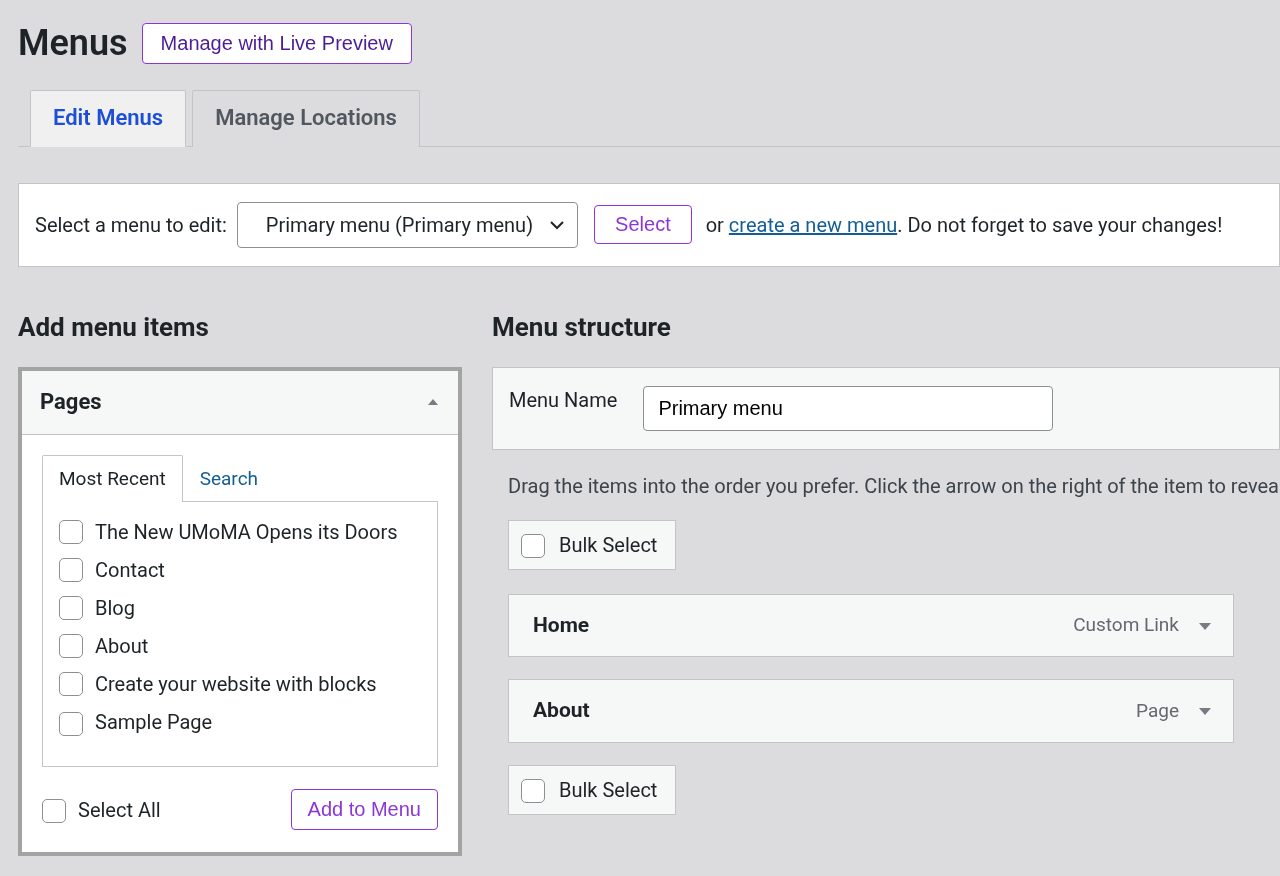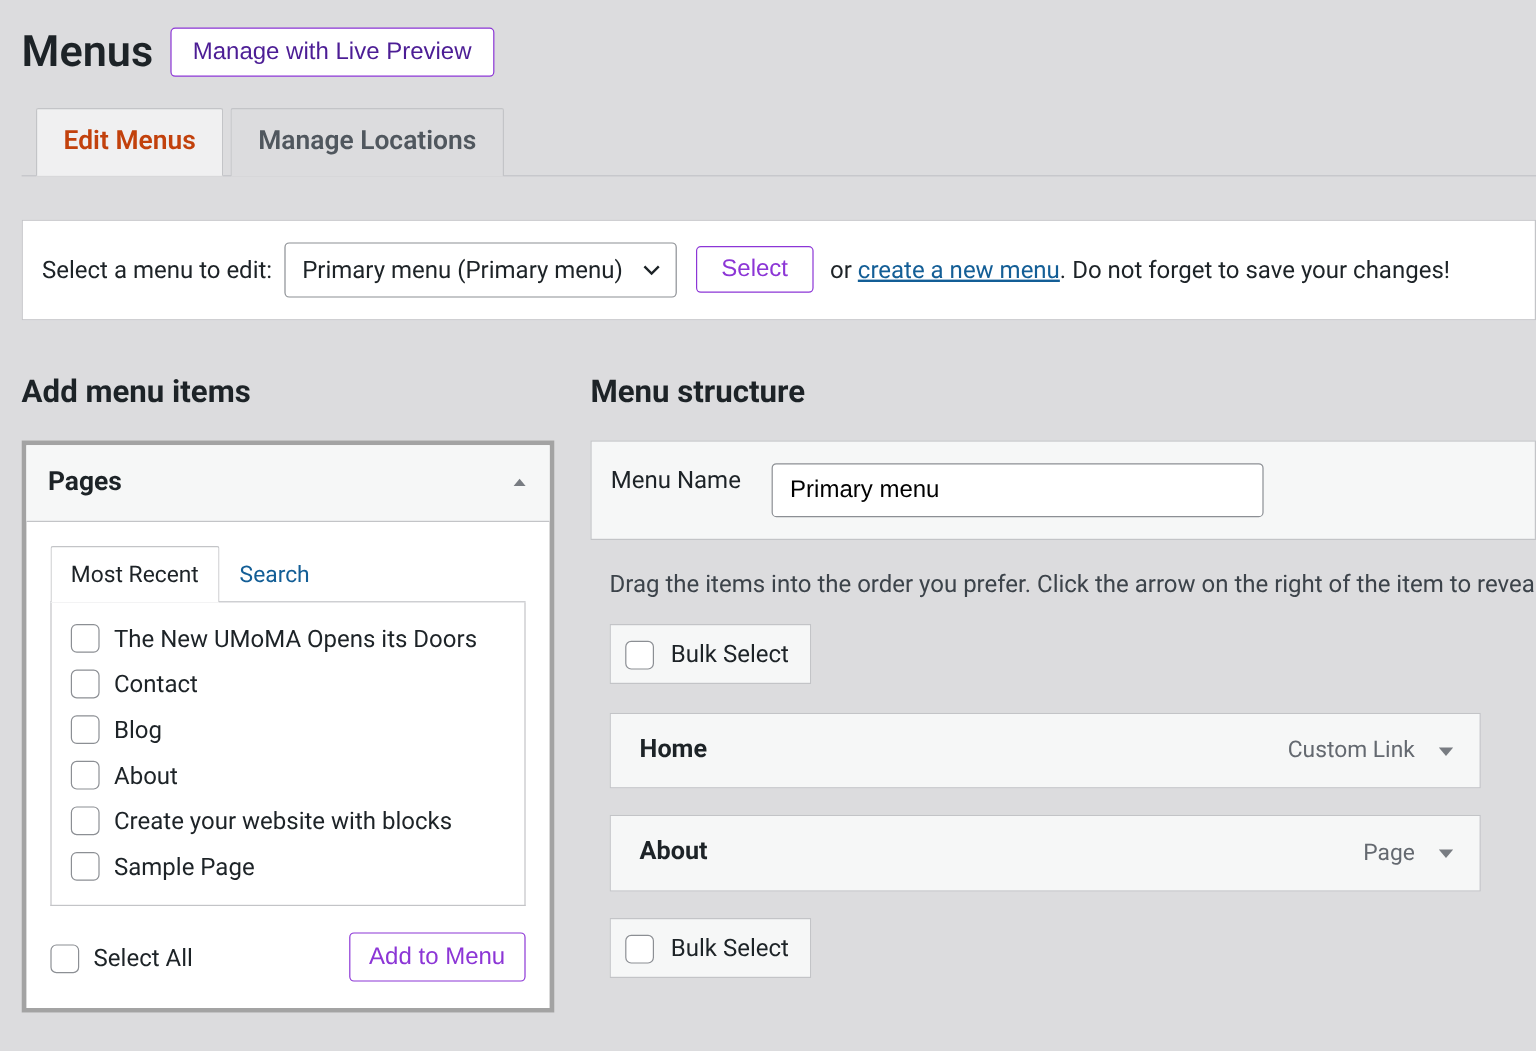"Edit Menus" .nav-tab.active { color: #c2410c -> #1d4ed8 }
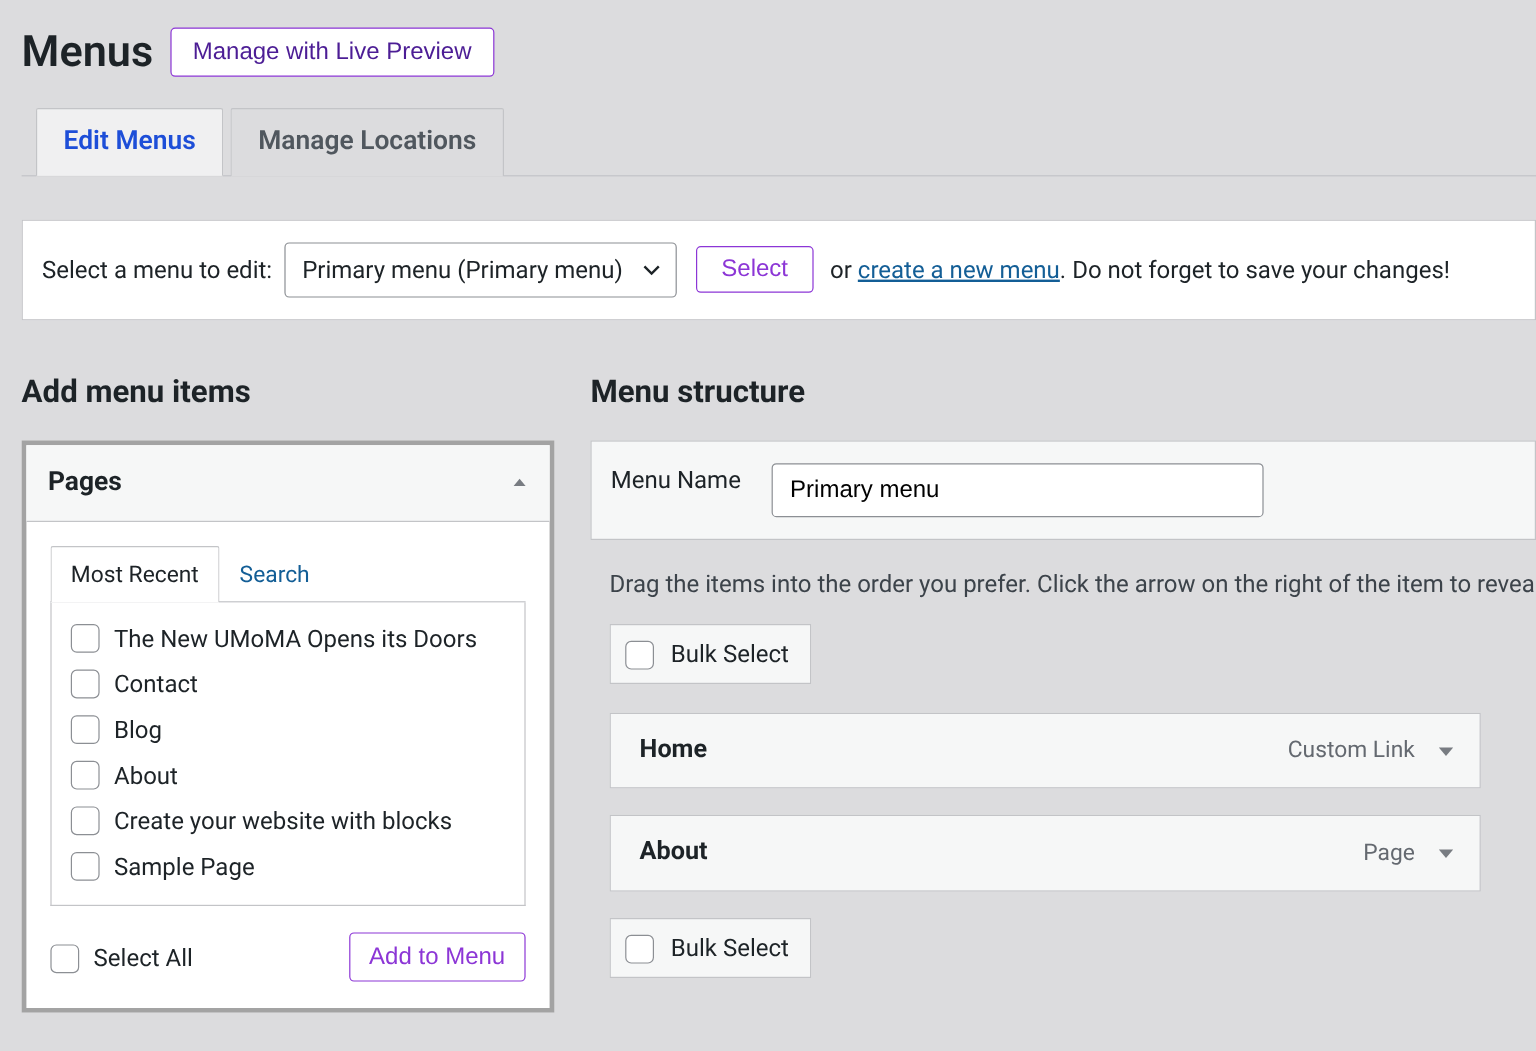"Primary menu (Primary menu)" .dropdown { padding: 8px 44px 8px 14px -> 8px 44px 8px 28px }
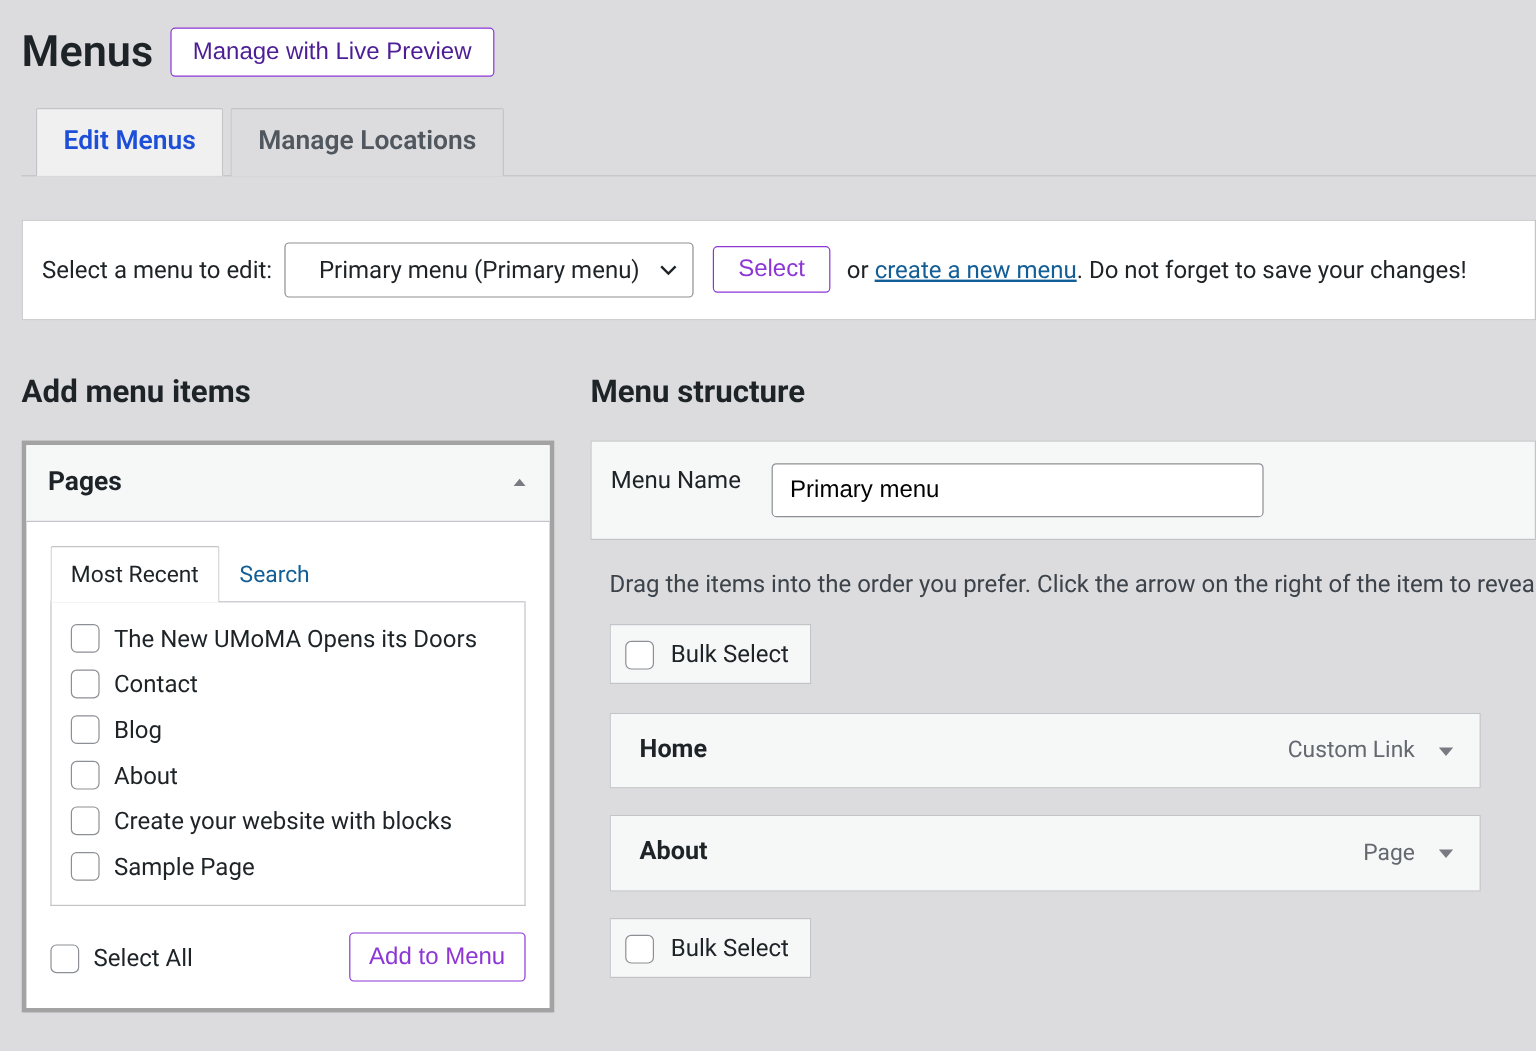"Sample Page" .check-row:last-child { align-items: none -> flex-end; margin-bottom: 0 -> 12px }
